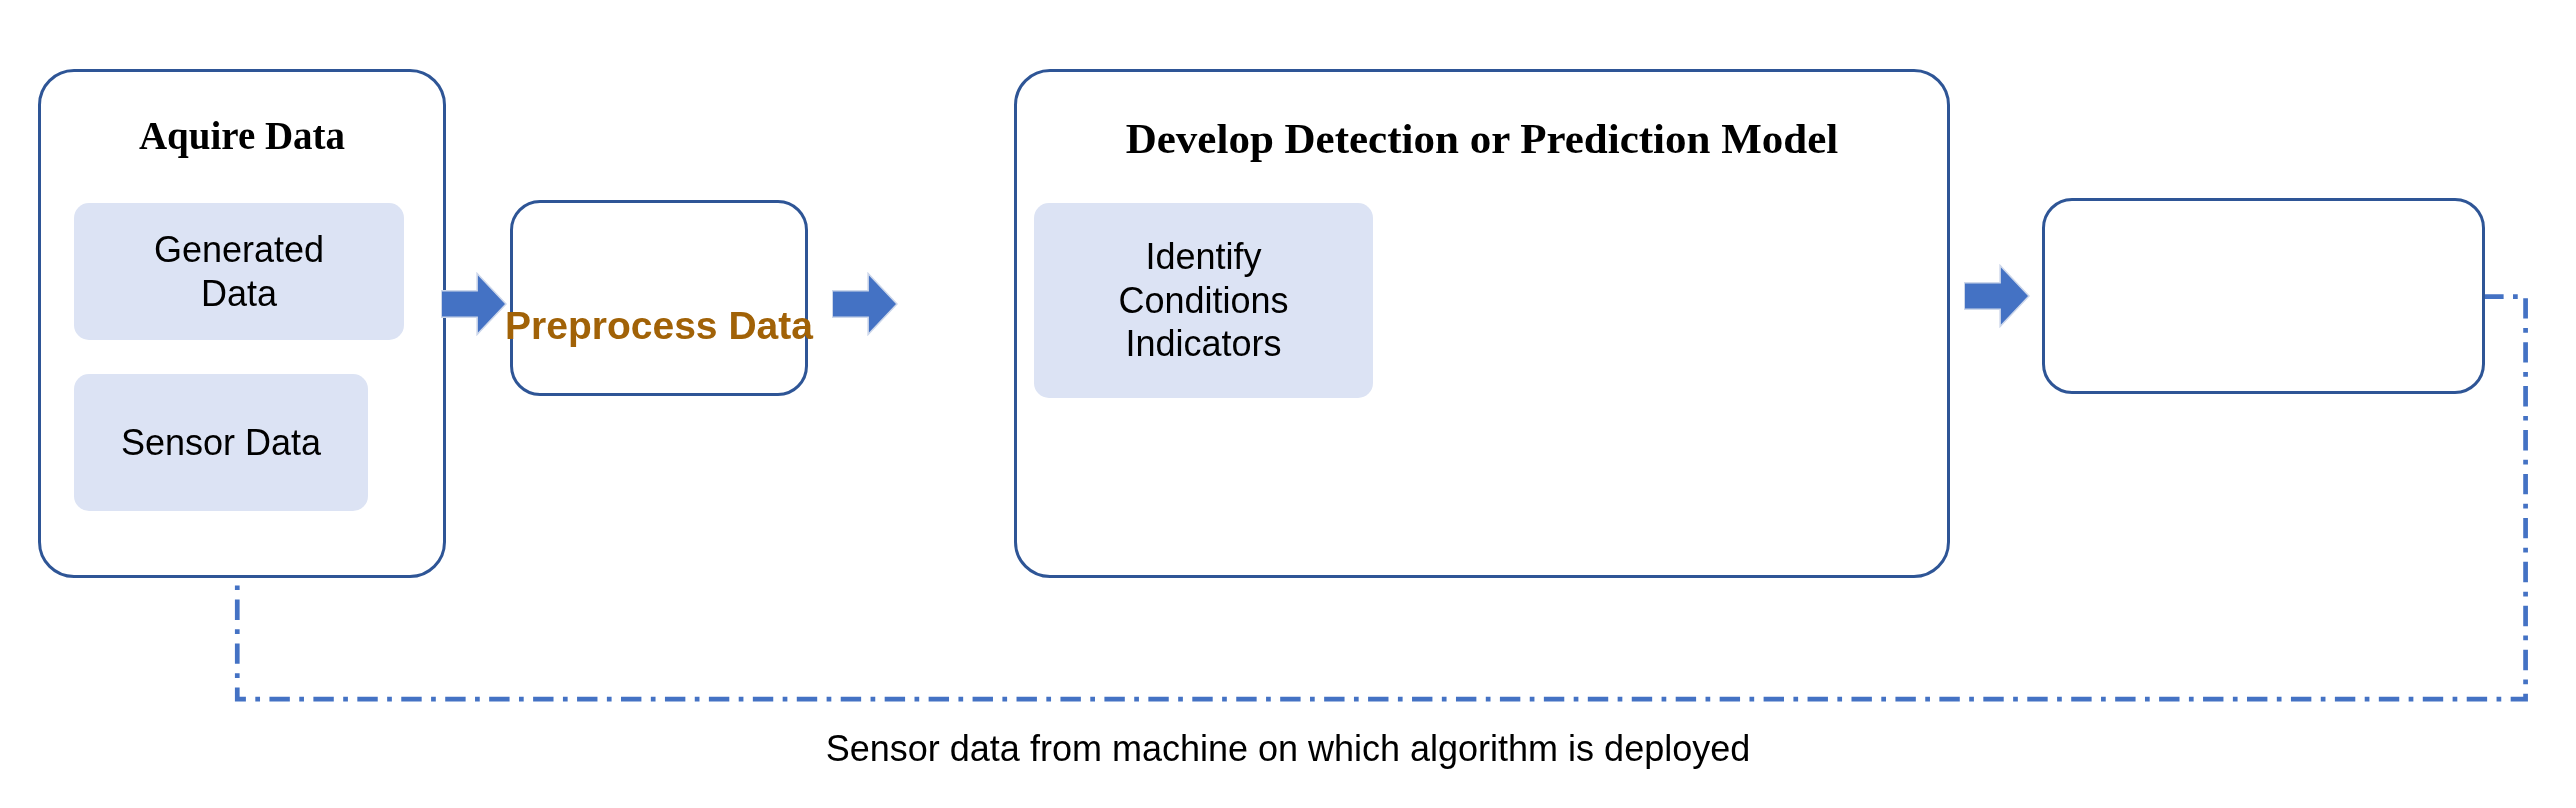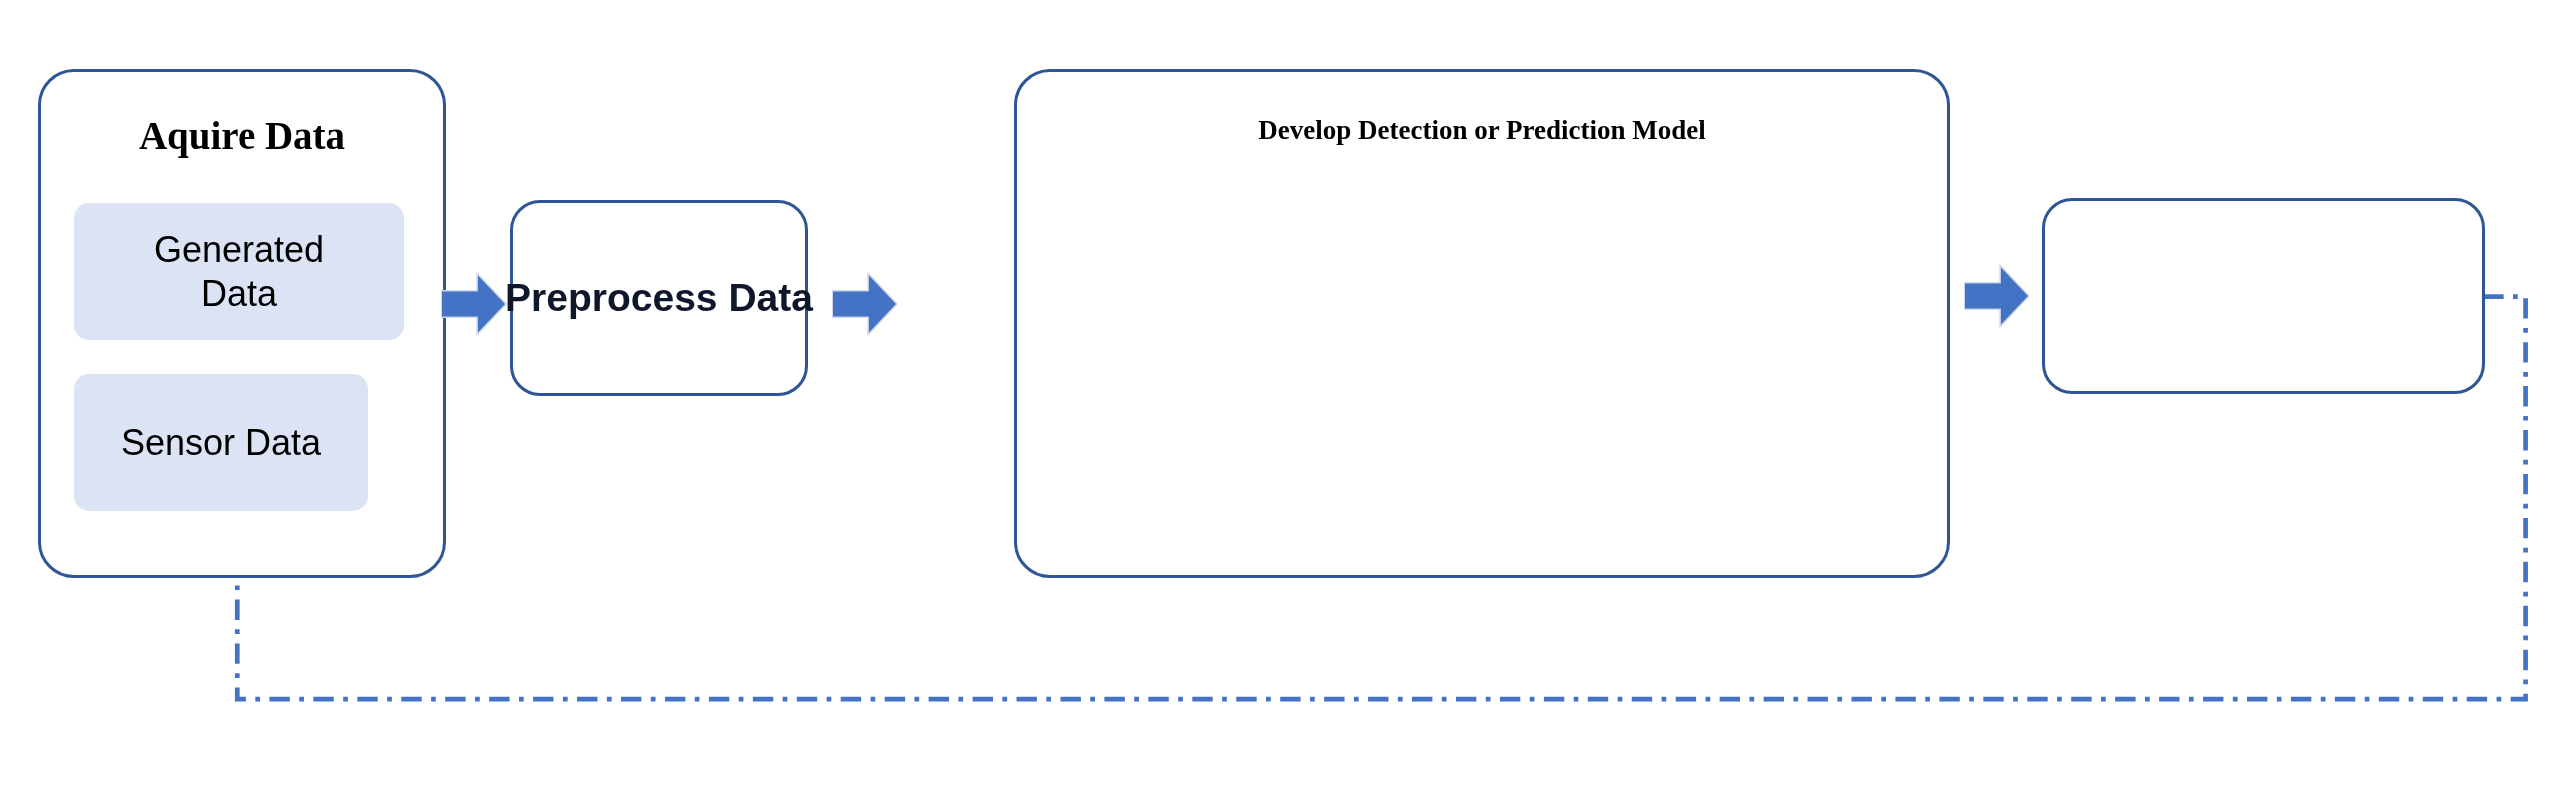"Develop Detection or Prediction Model" div.box-title { font-size: 27px -> 43px }
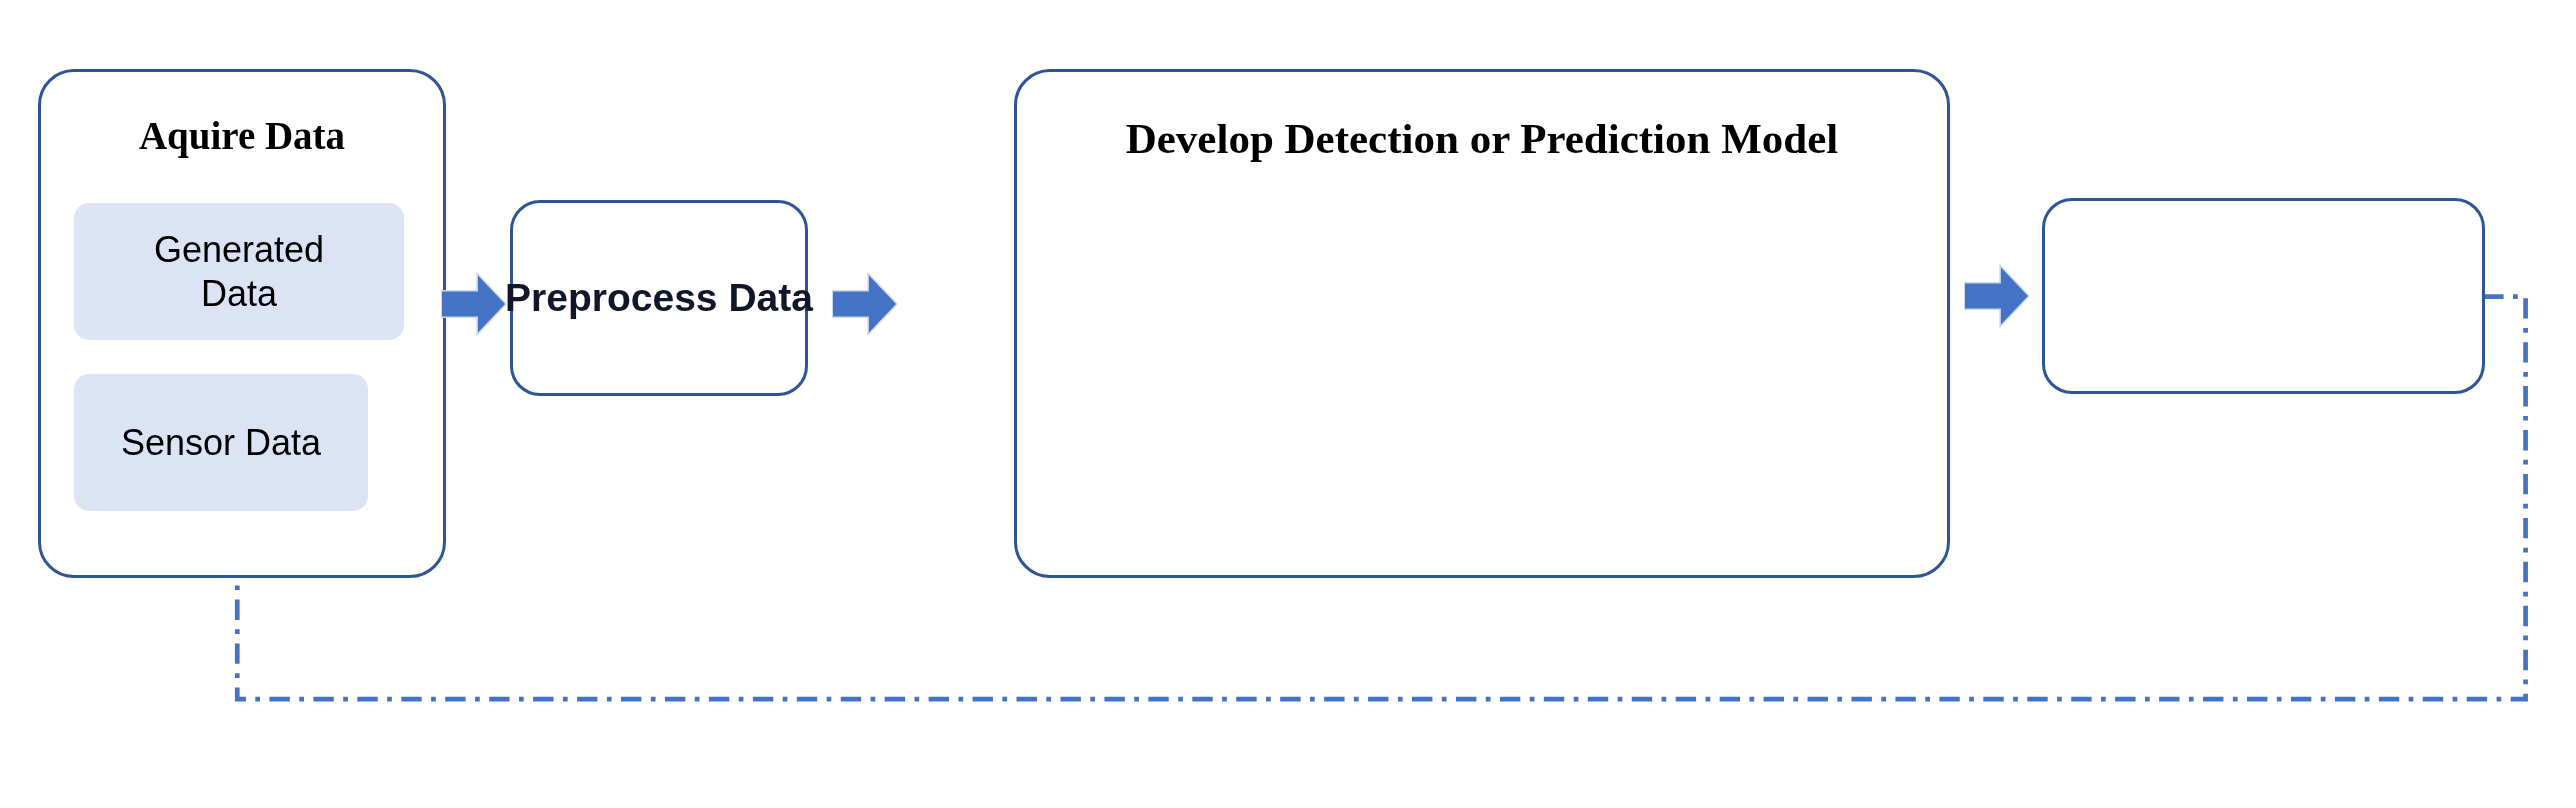"Identify" div.fill-box { html: none -> <div> <span>Identify Conditions Indicators</span> </div> }
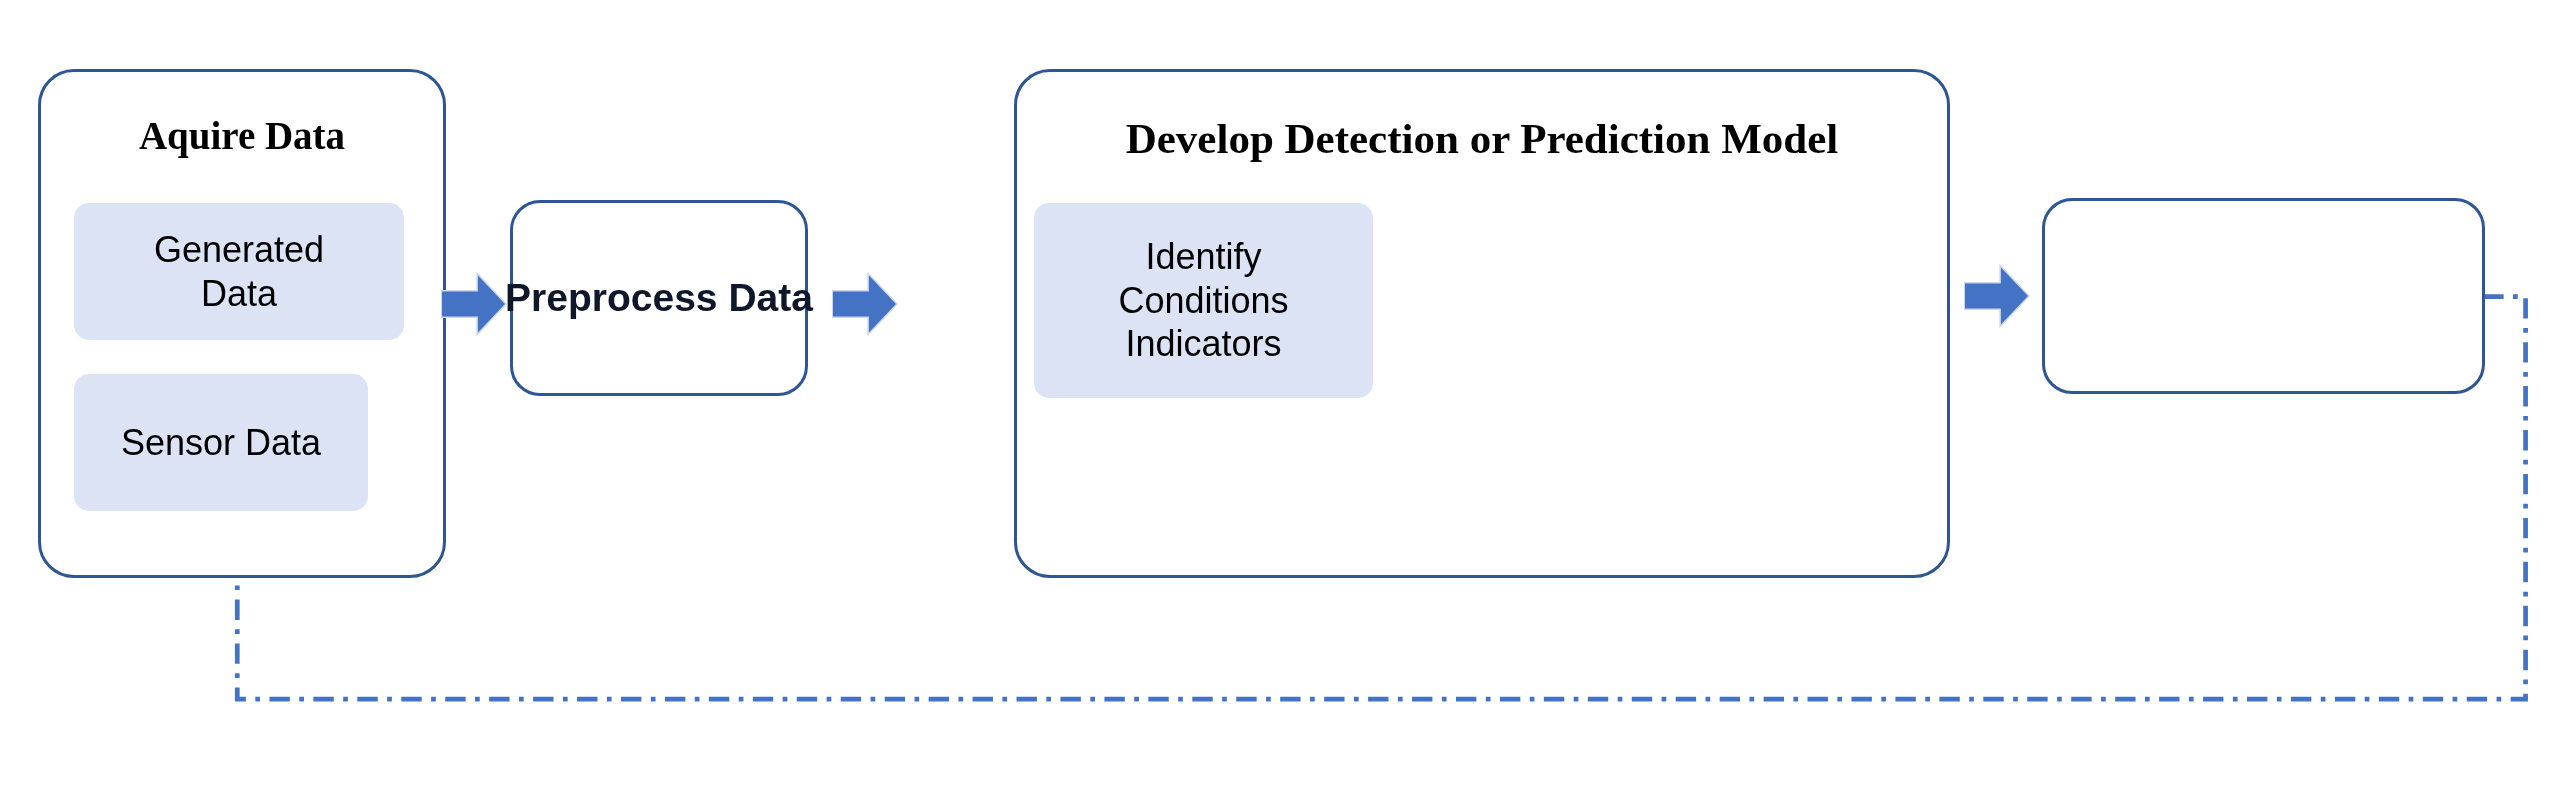"Preprocess Data" .box-label-center { color: #0f172a -> #a16207; margin-top: none -> 28px }
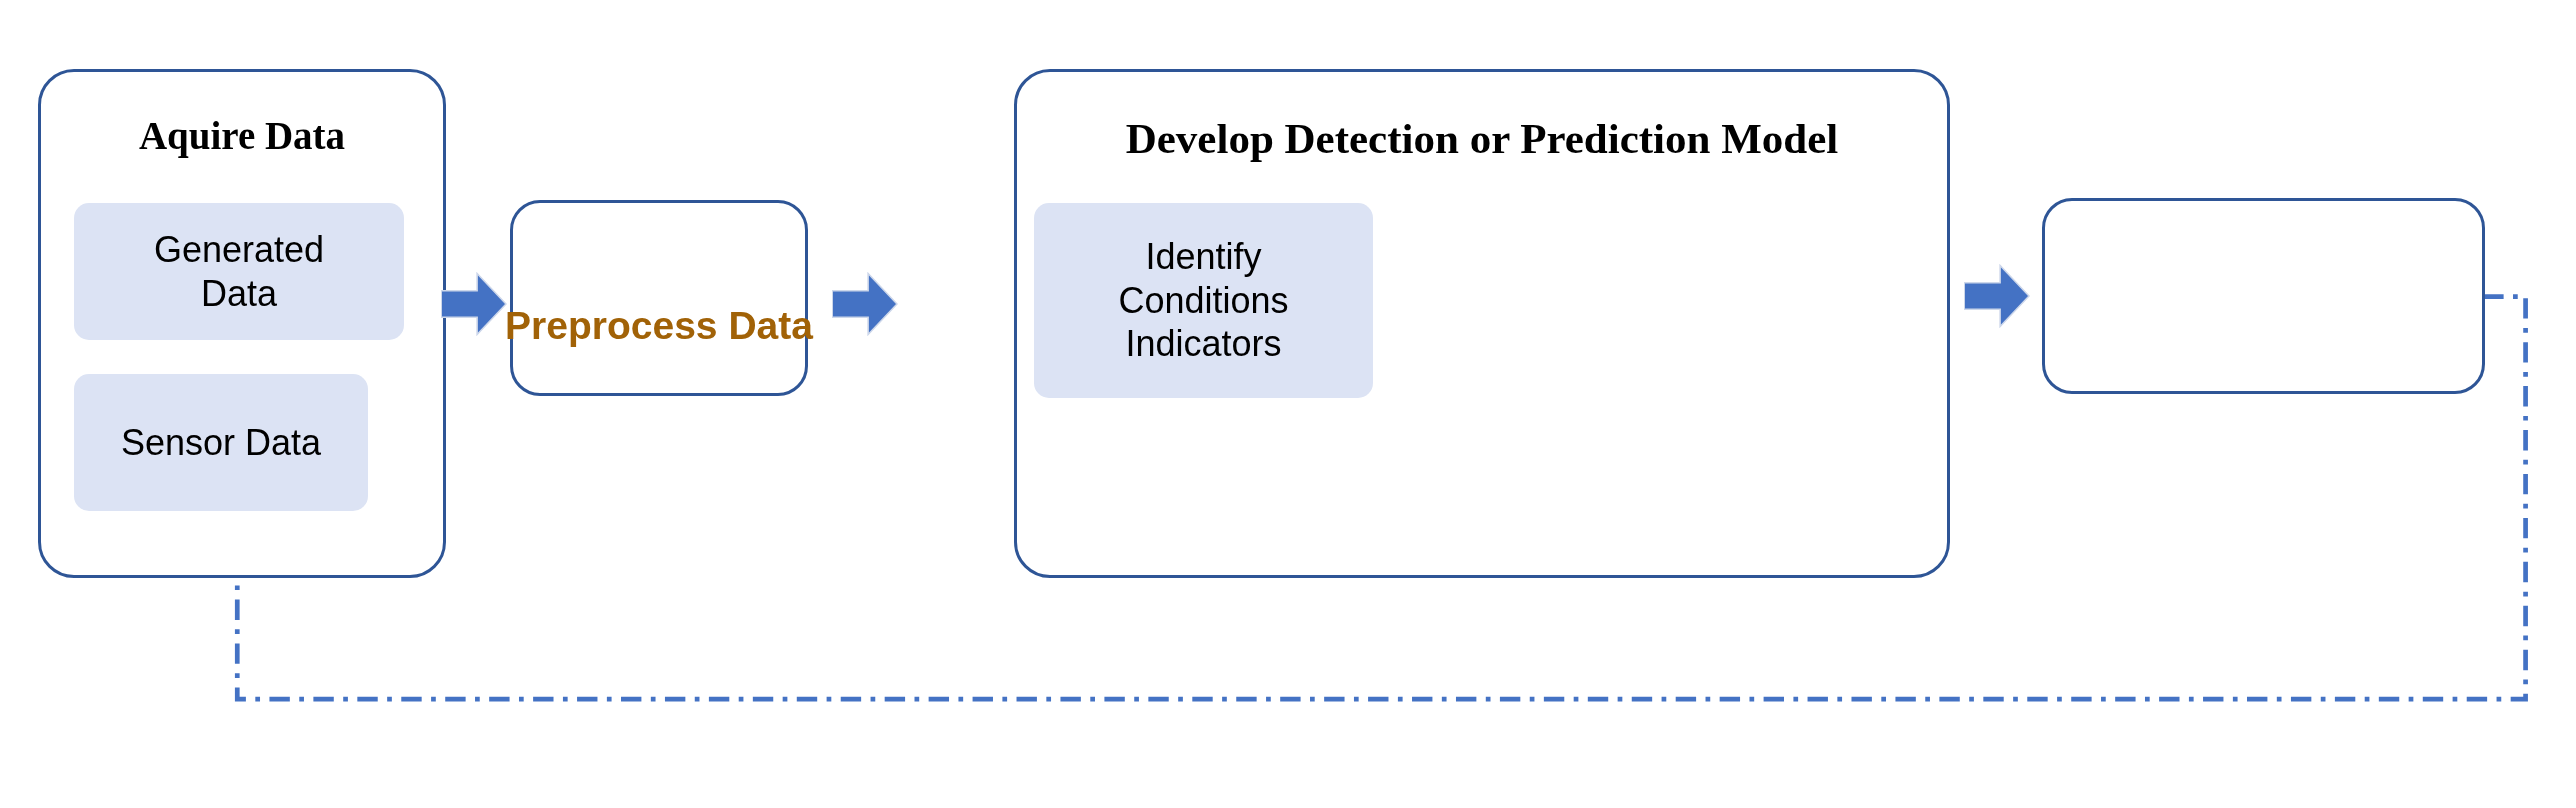"Sensor data from machine on" div.caption { html: none -> <div>Sensor data from machine on which algorithm is deployed</div> }
